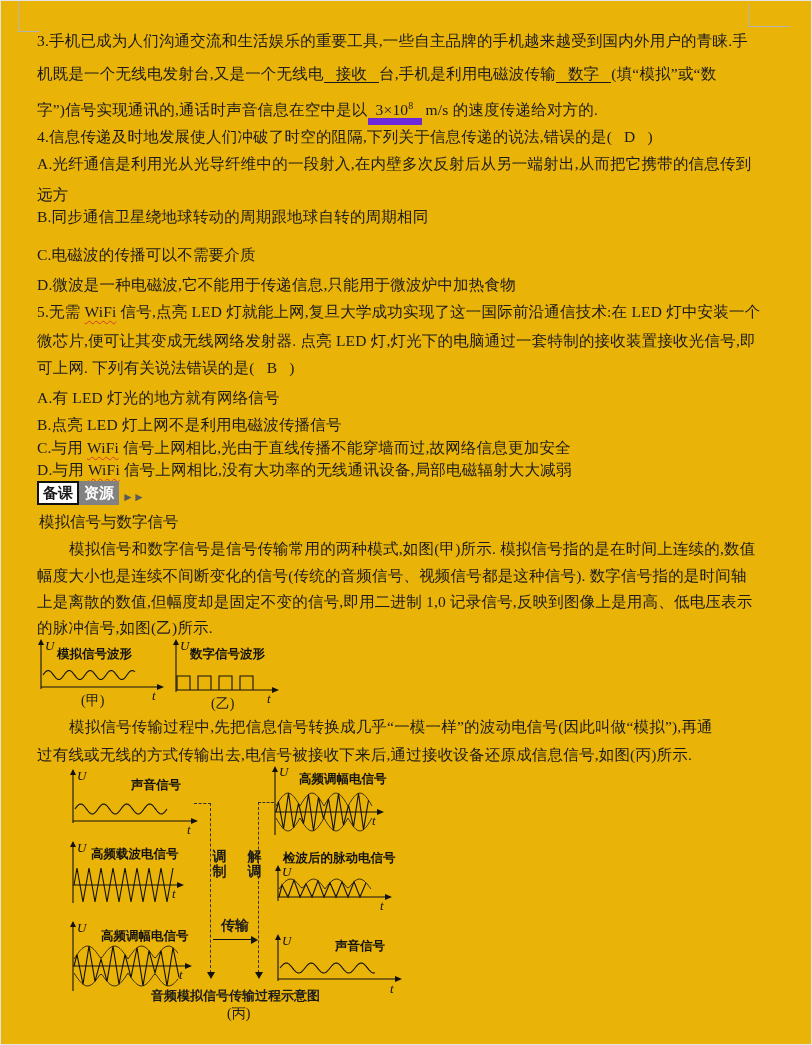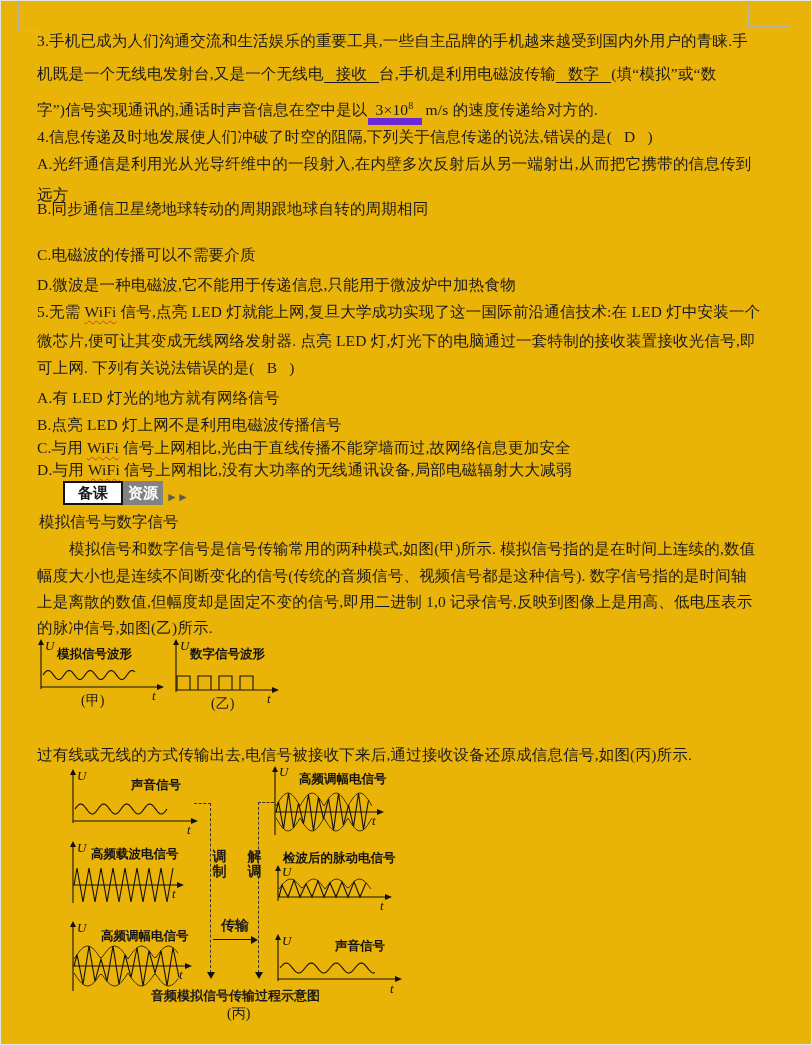"B.同步通信卫星绕地球转动的周期跟地球自转的周期相同" div.ln { top: 198px -> 206px }
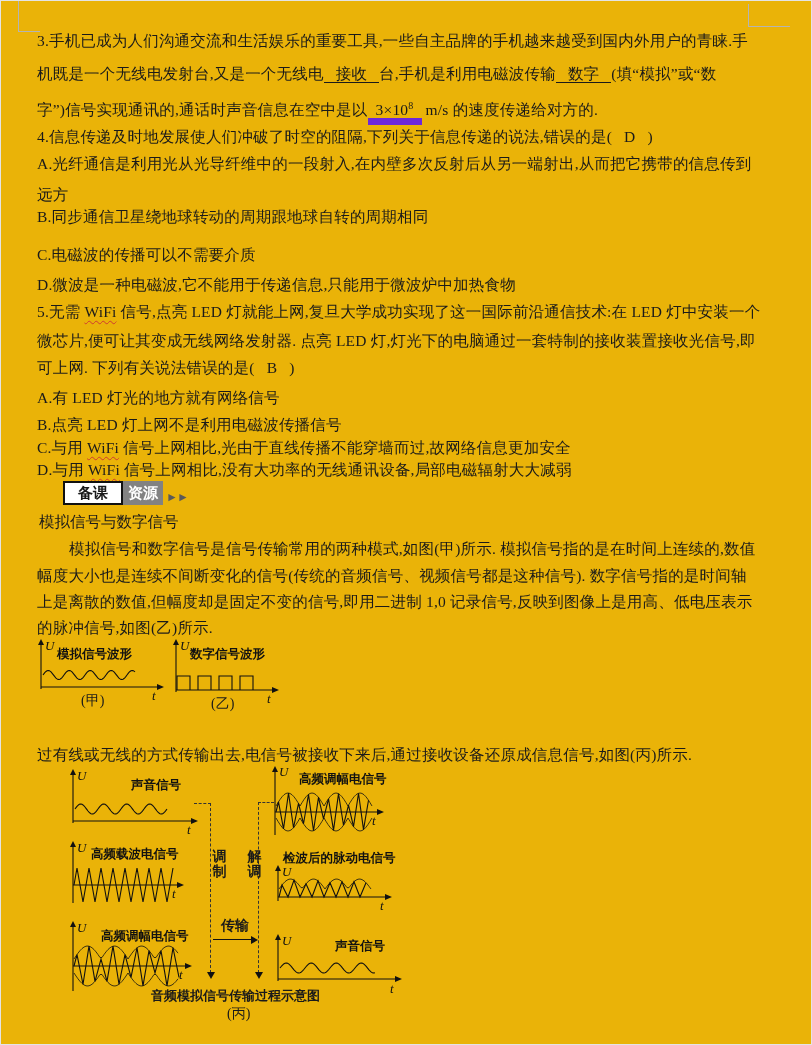"备课" .badge .bl { margin-left: 26px -> none; padding: 1px 13px -> 1px 4px }
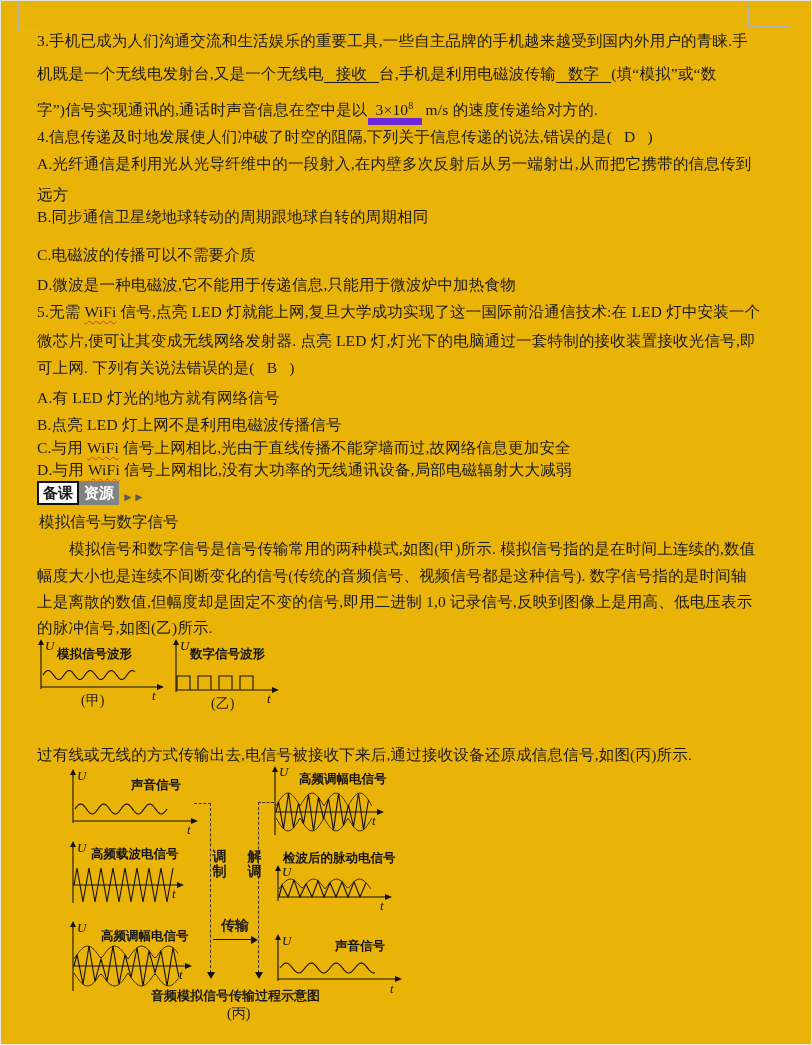"模拟信号传输过程中,先把信息信号转换成几乎“一模一样”的波动电信号(因此叫做“模" div.ln { html: none -> <div>模拟信号传输过程中,先把信息信号转换成几乎“一模一样”的波动电信号(因此叫做“模拟”),再通</div> }
